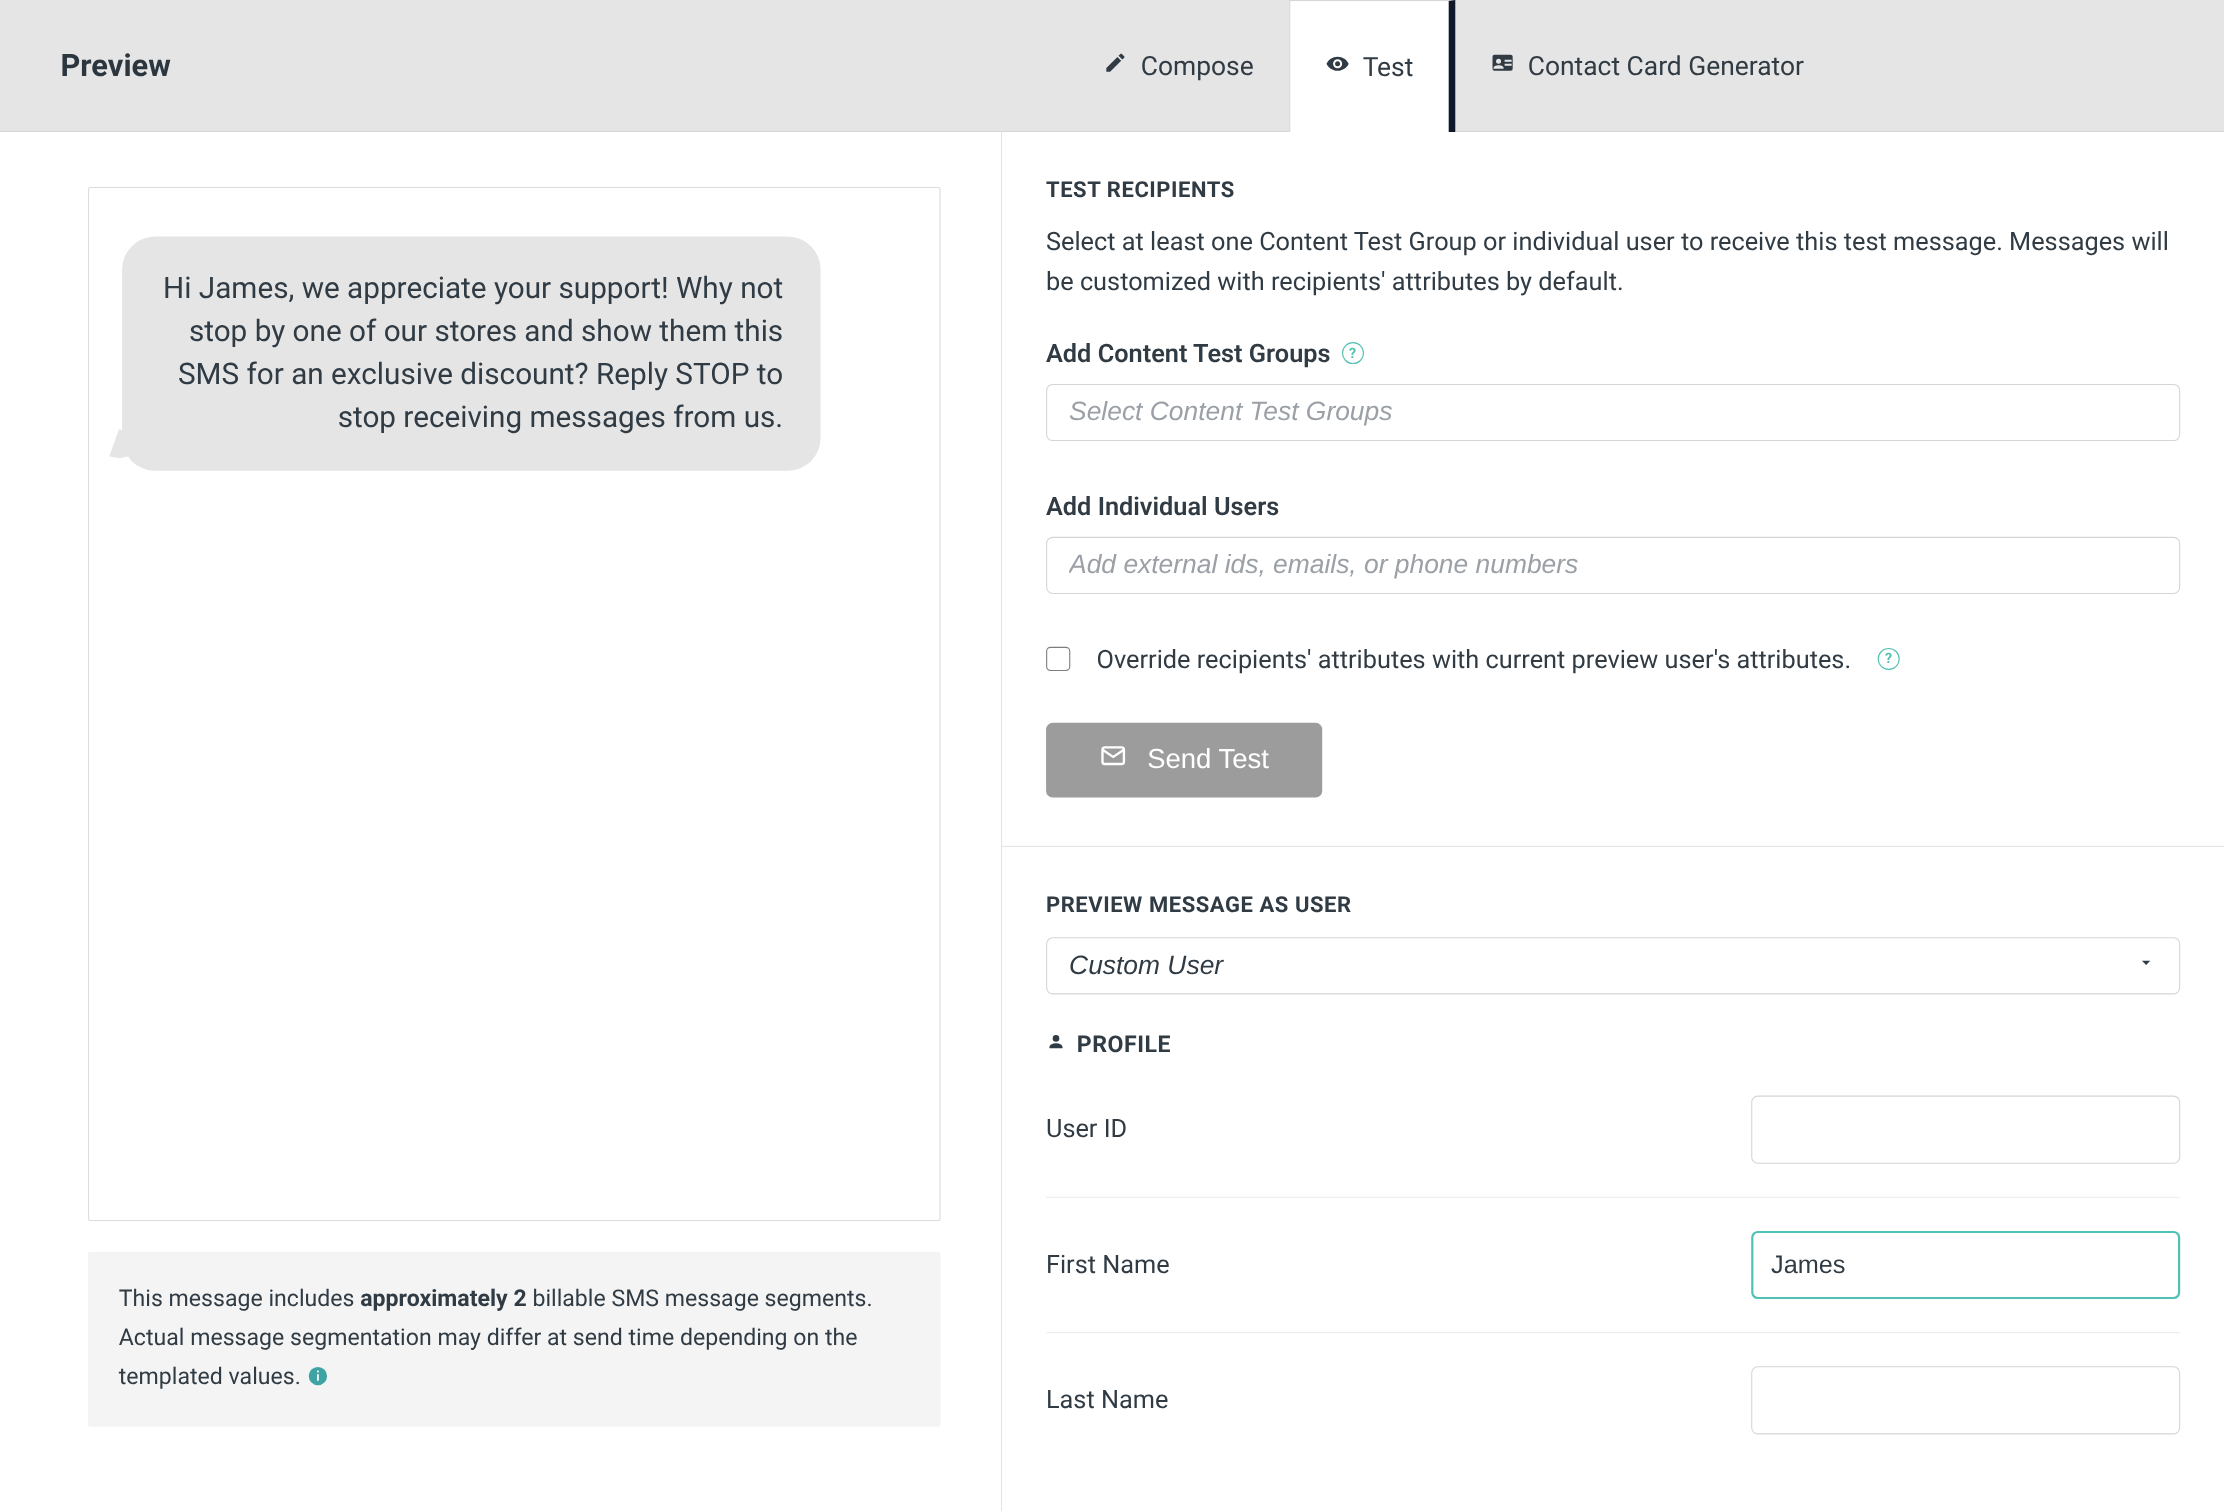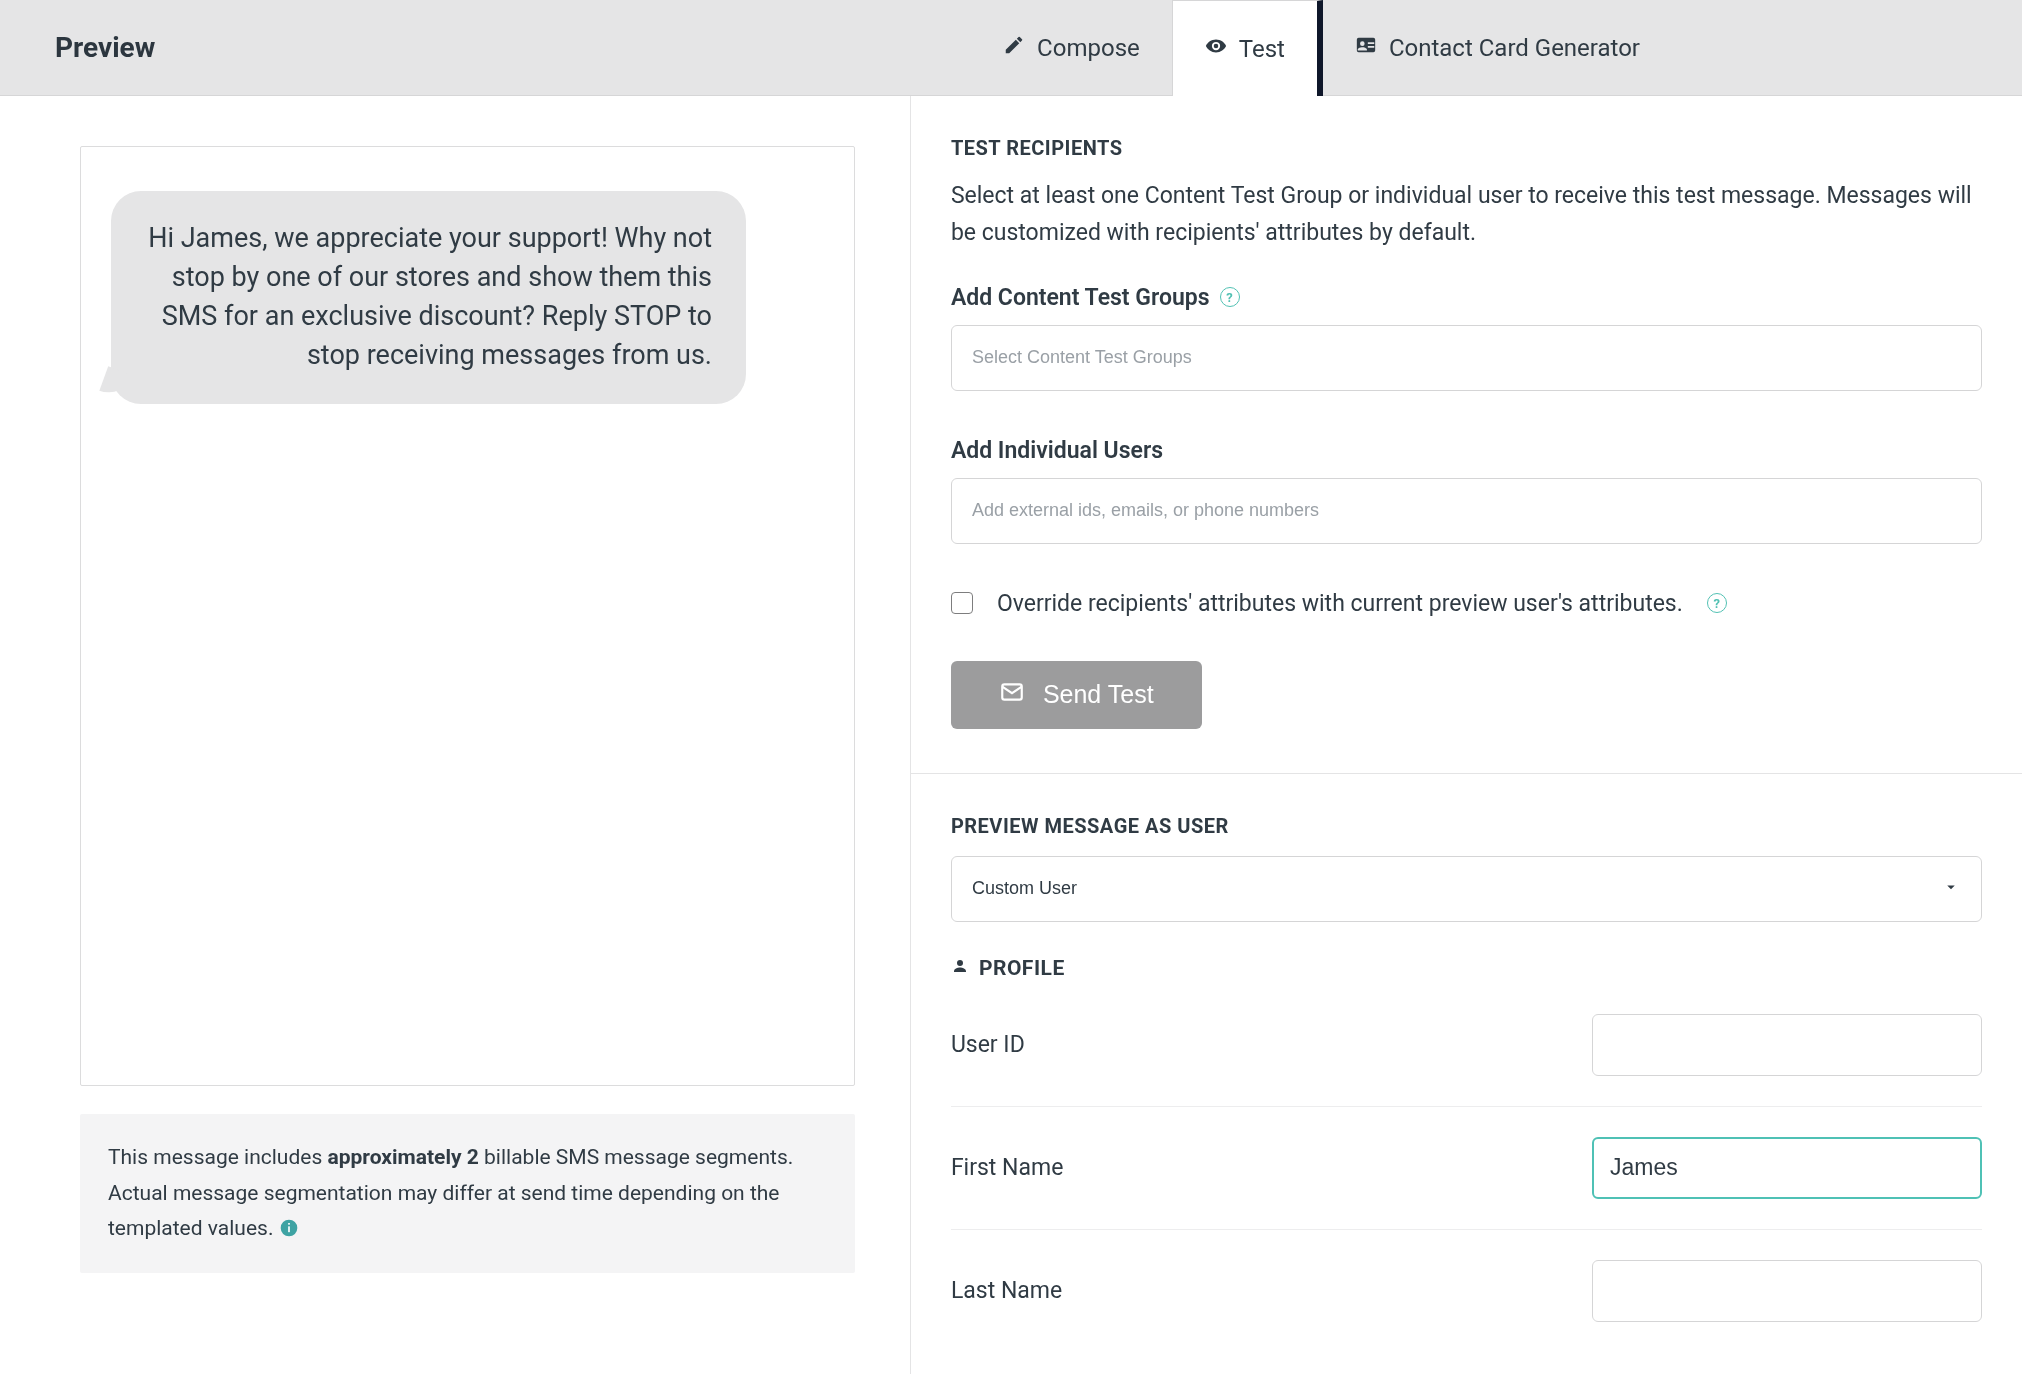"Preview" .top-bar { height: 96px -> 120px }
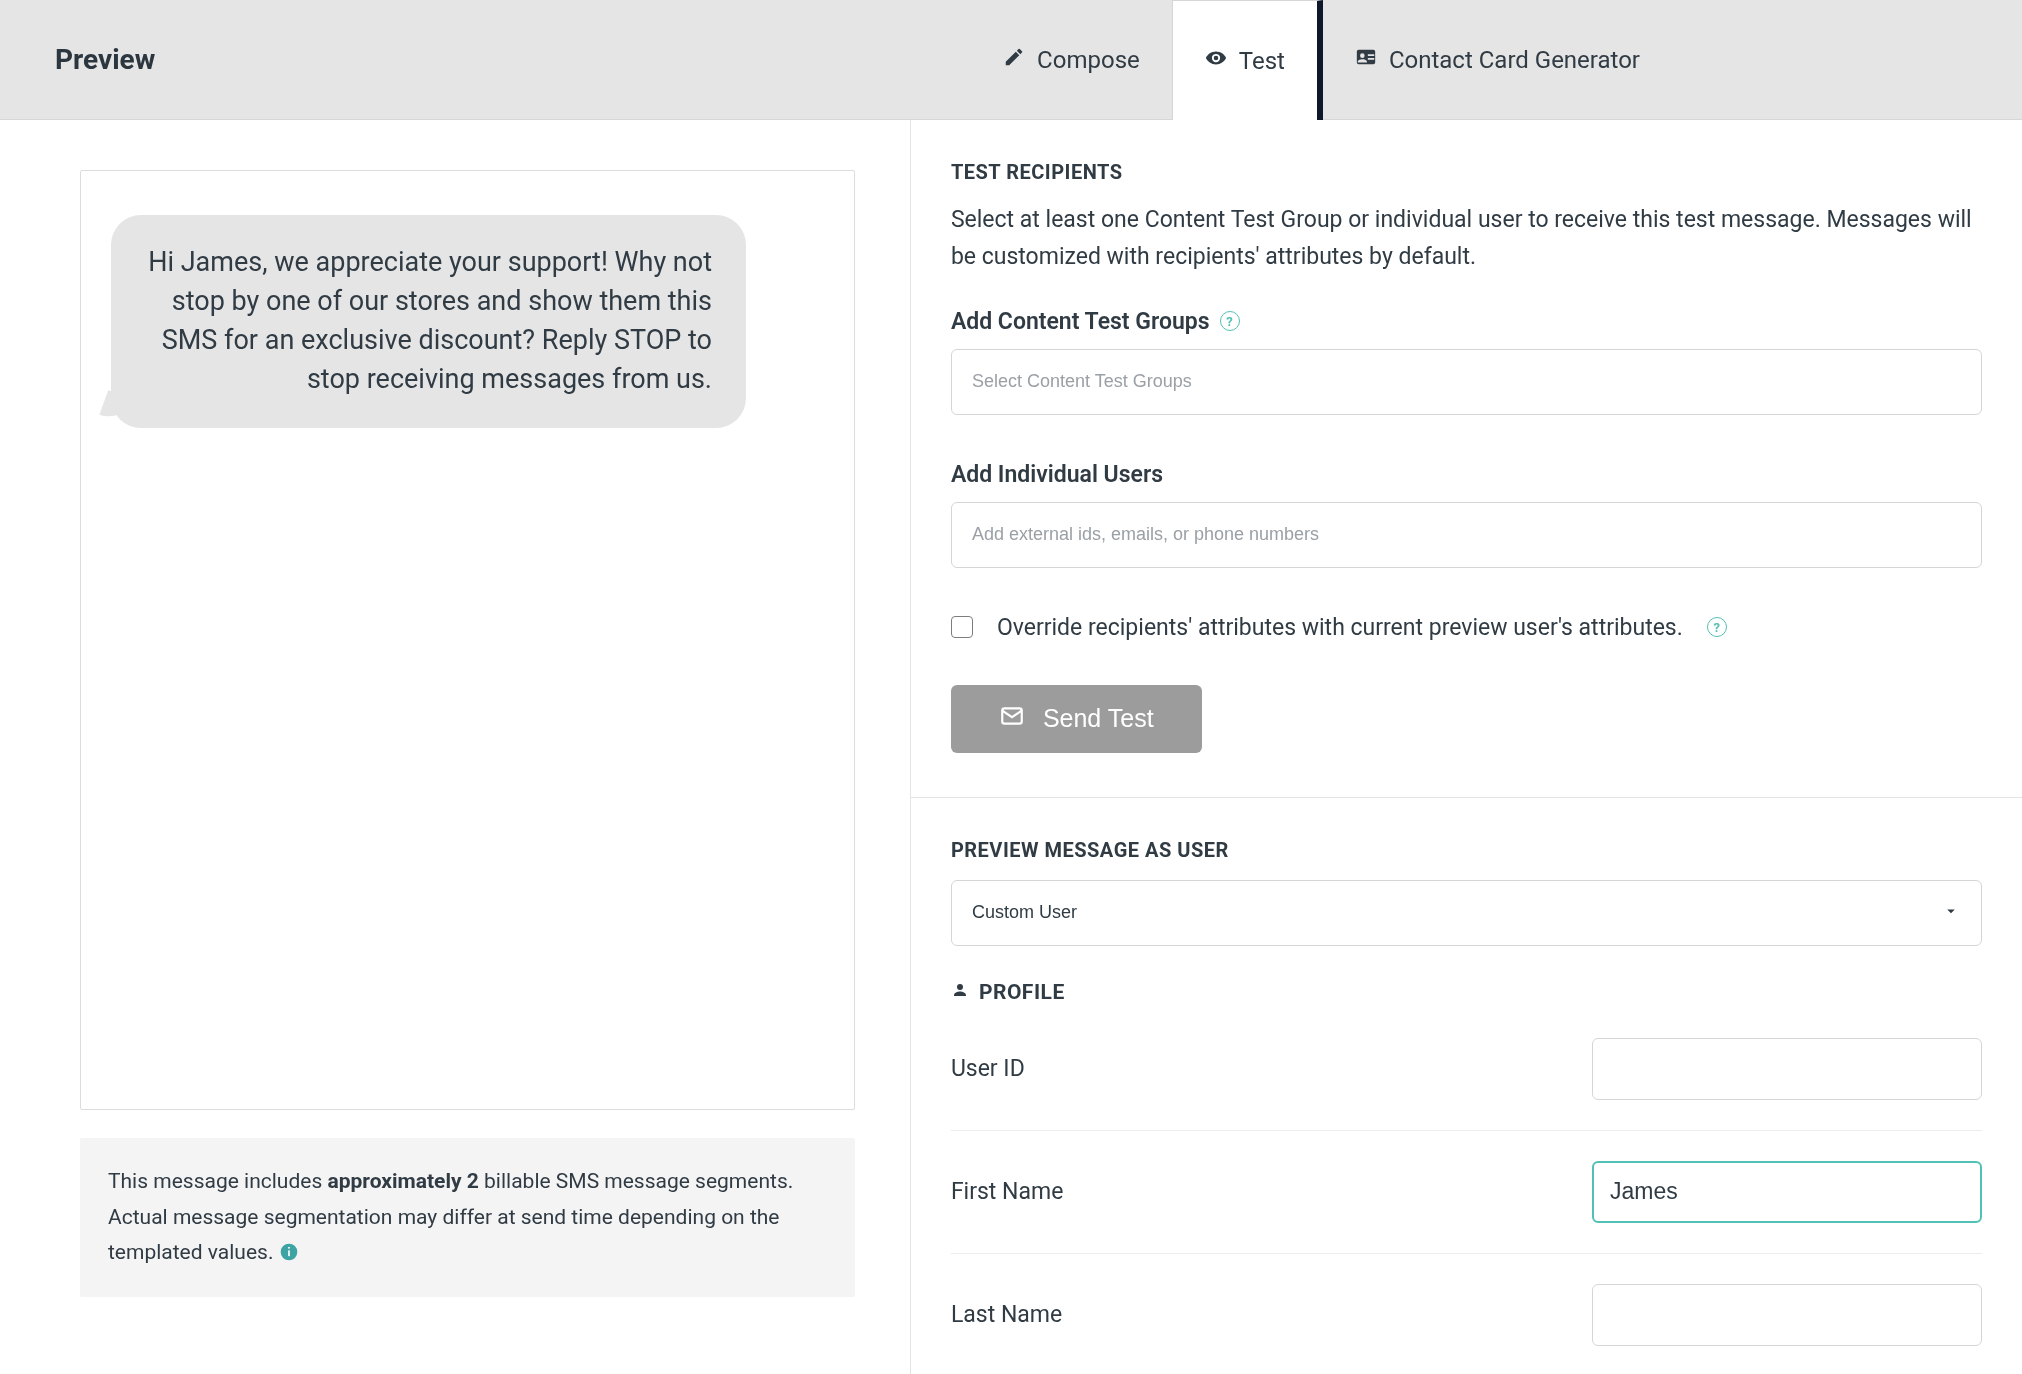"Select Content Test Groups" .text-input, .select-input { font-size: 18px -> 24px; font-style: none -> italic; height: 66px -> 52px }
